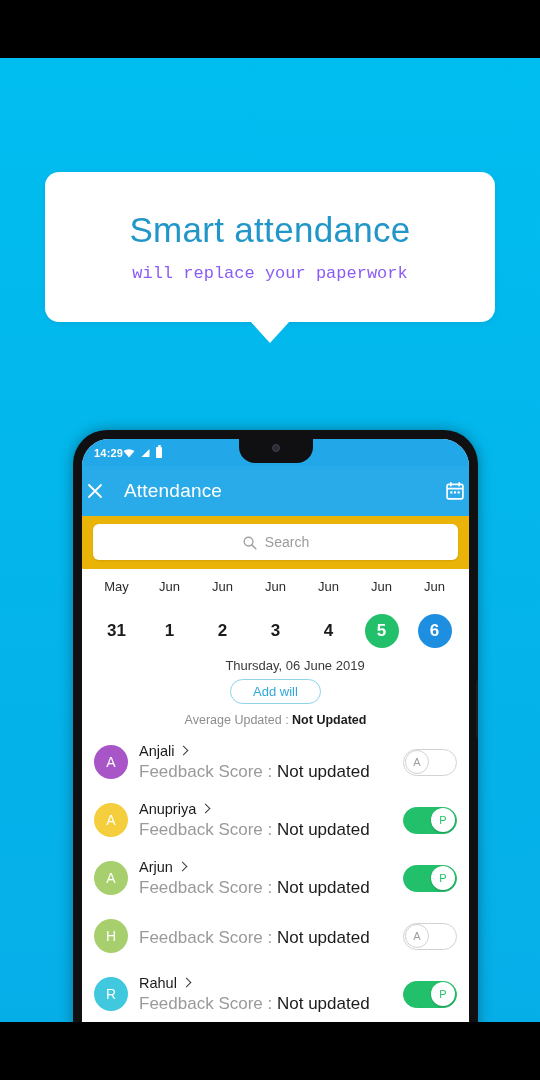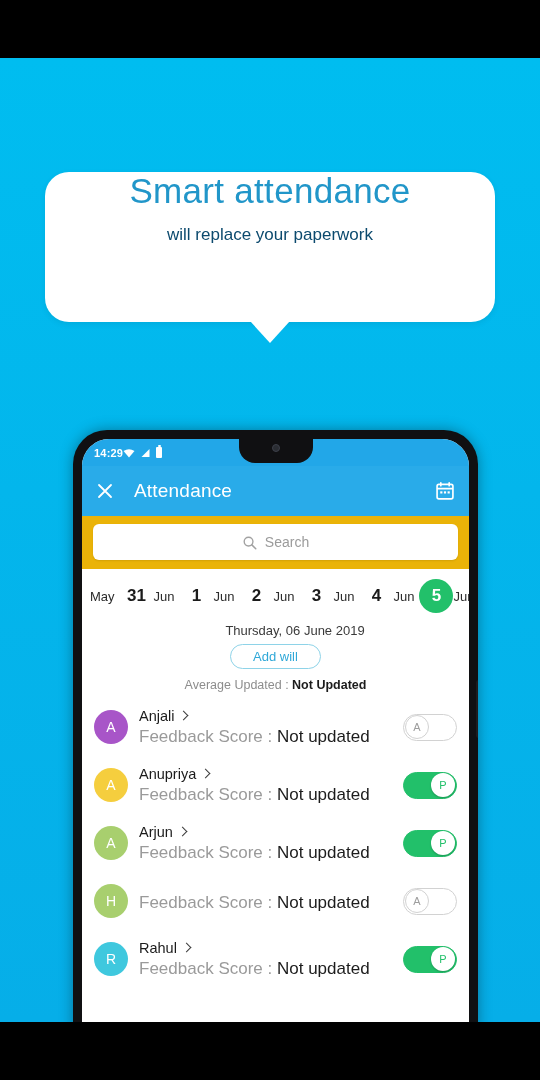"Smart attendance" .bubble { border-radius: 24px -> 14px; justify-content: none -> center }
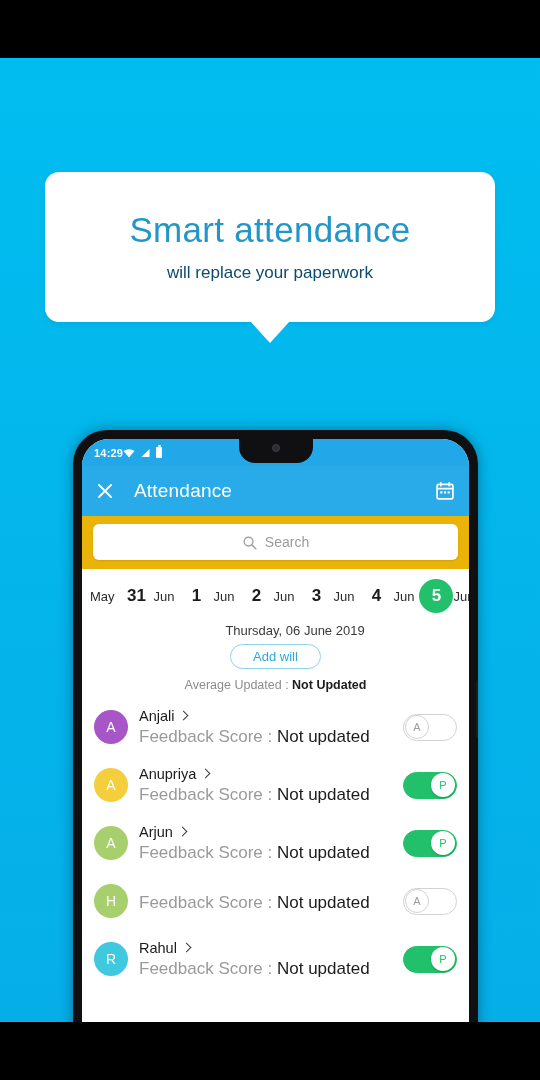"will replace your paperwork" .bubble-sub { color: #0c4a6e -> #8b5cf6; font-family: none -> Liberation Mono, monospace }
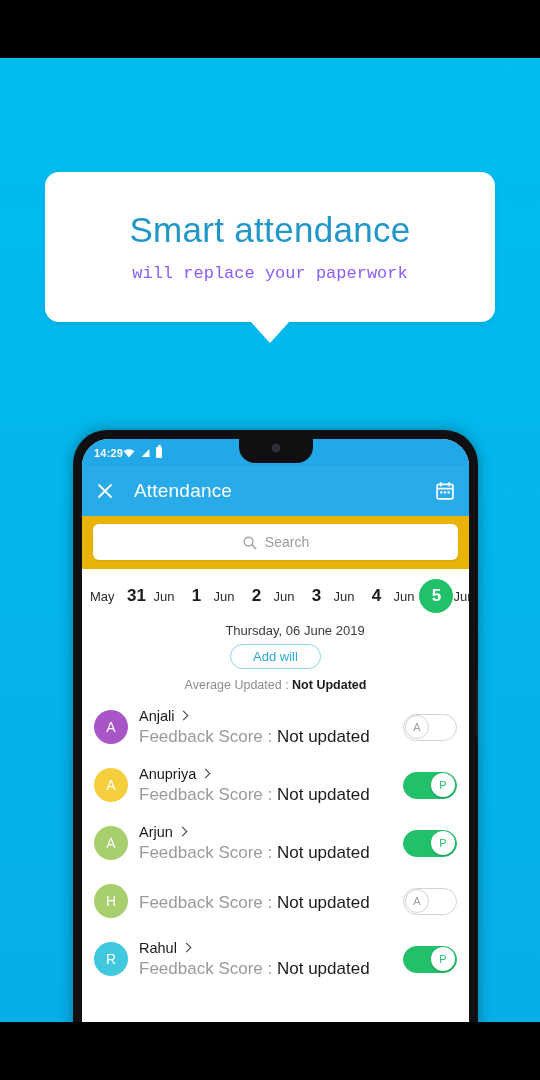"Attendance" .appbar { padding: 0 14px -> 0 4px }
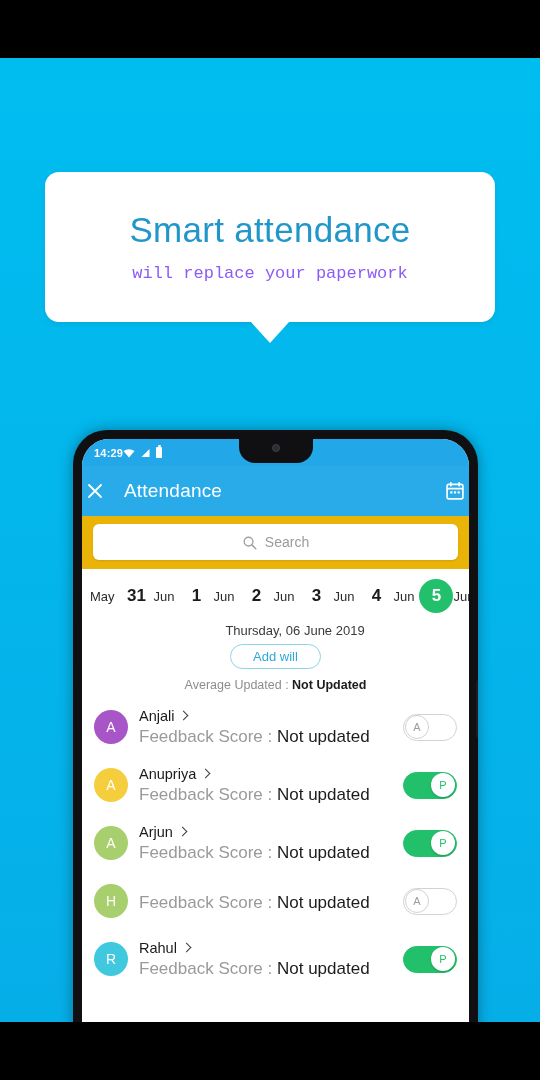"May" .date-cell { flex-direction: row -> column; gap: 5px -> 20px }
